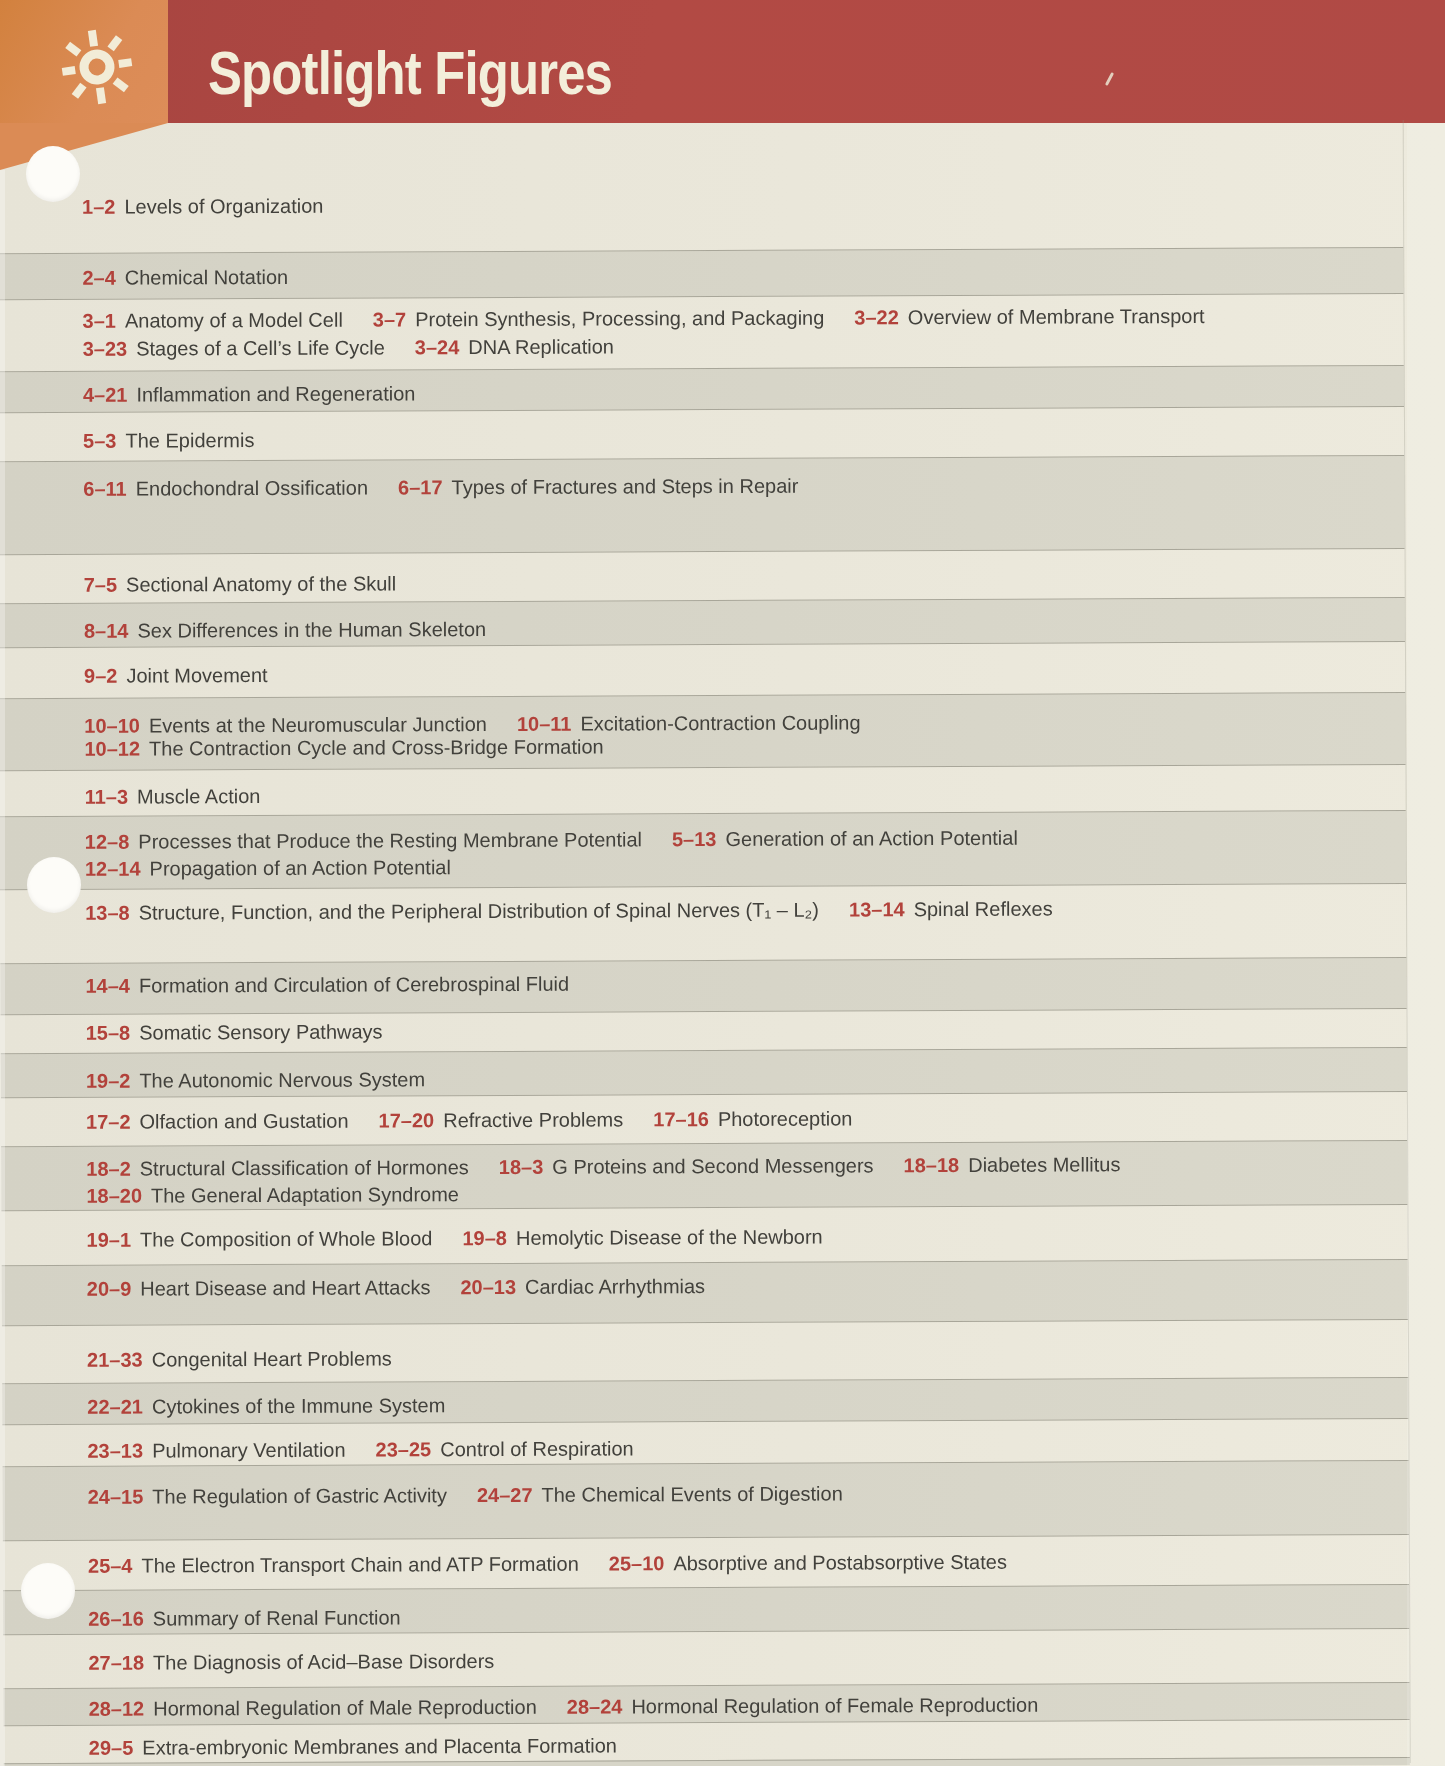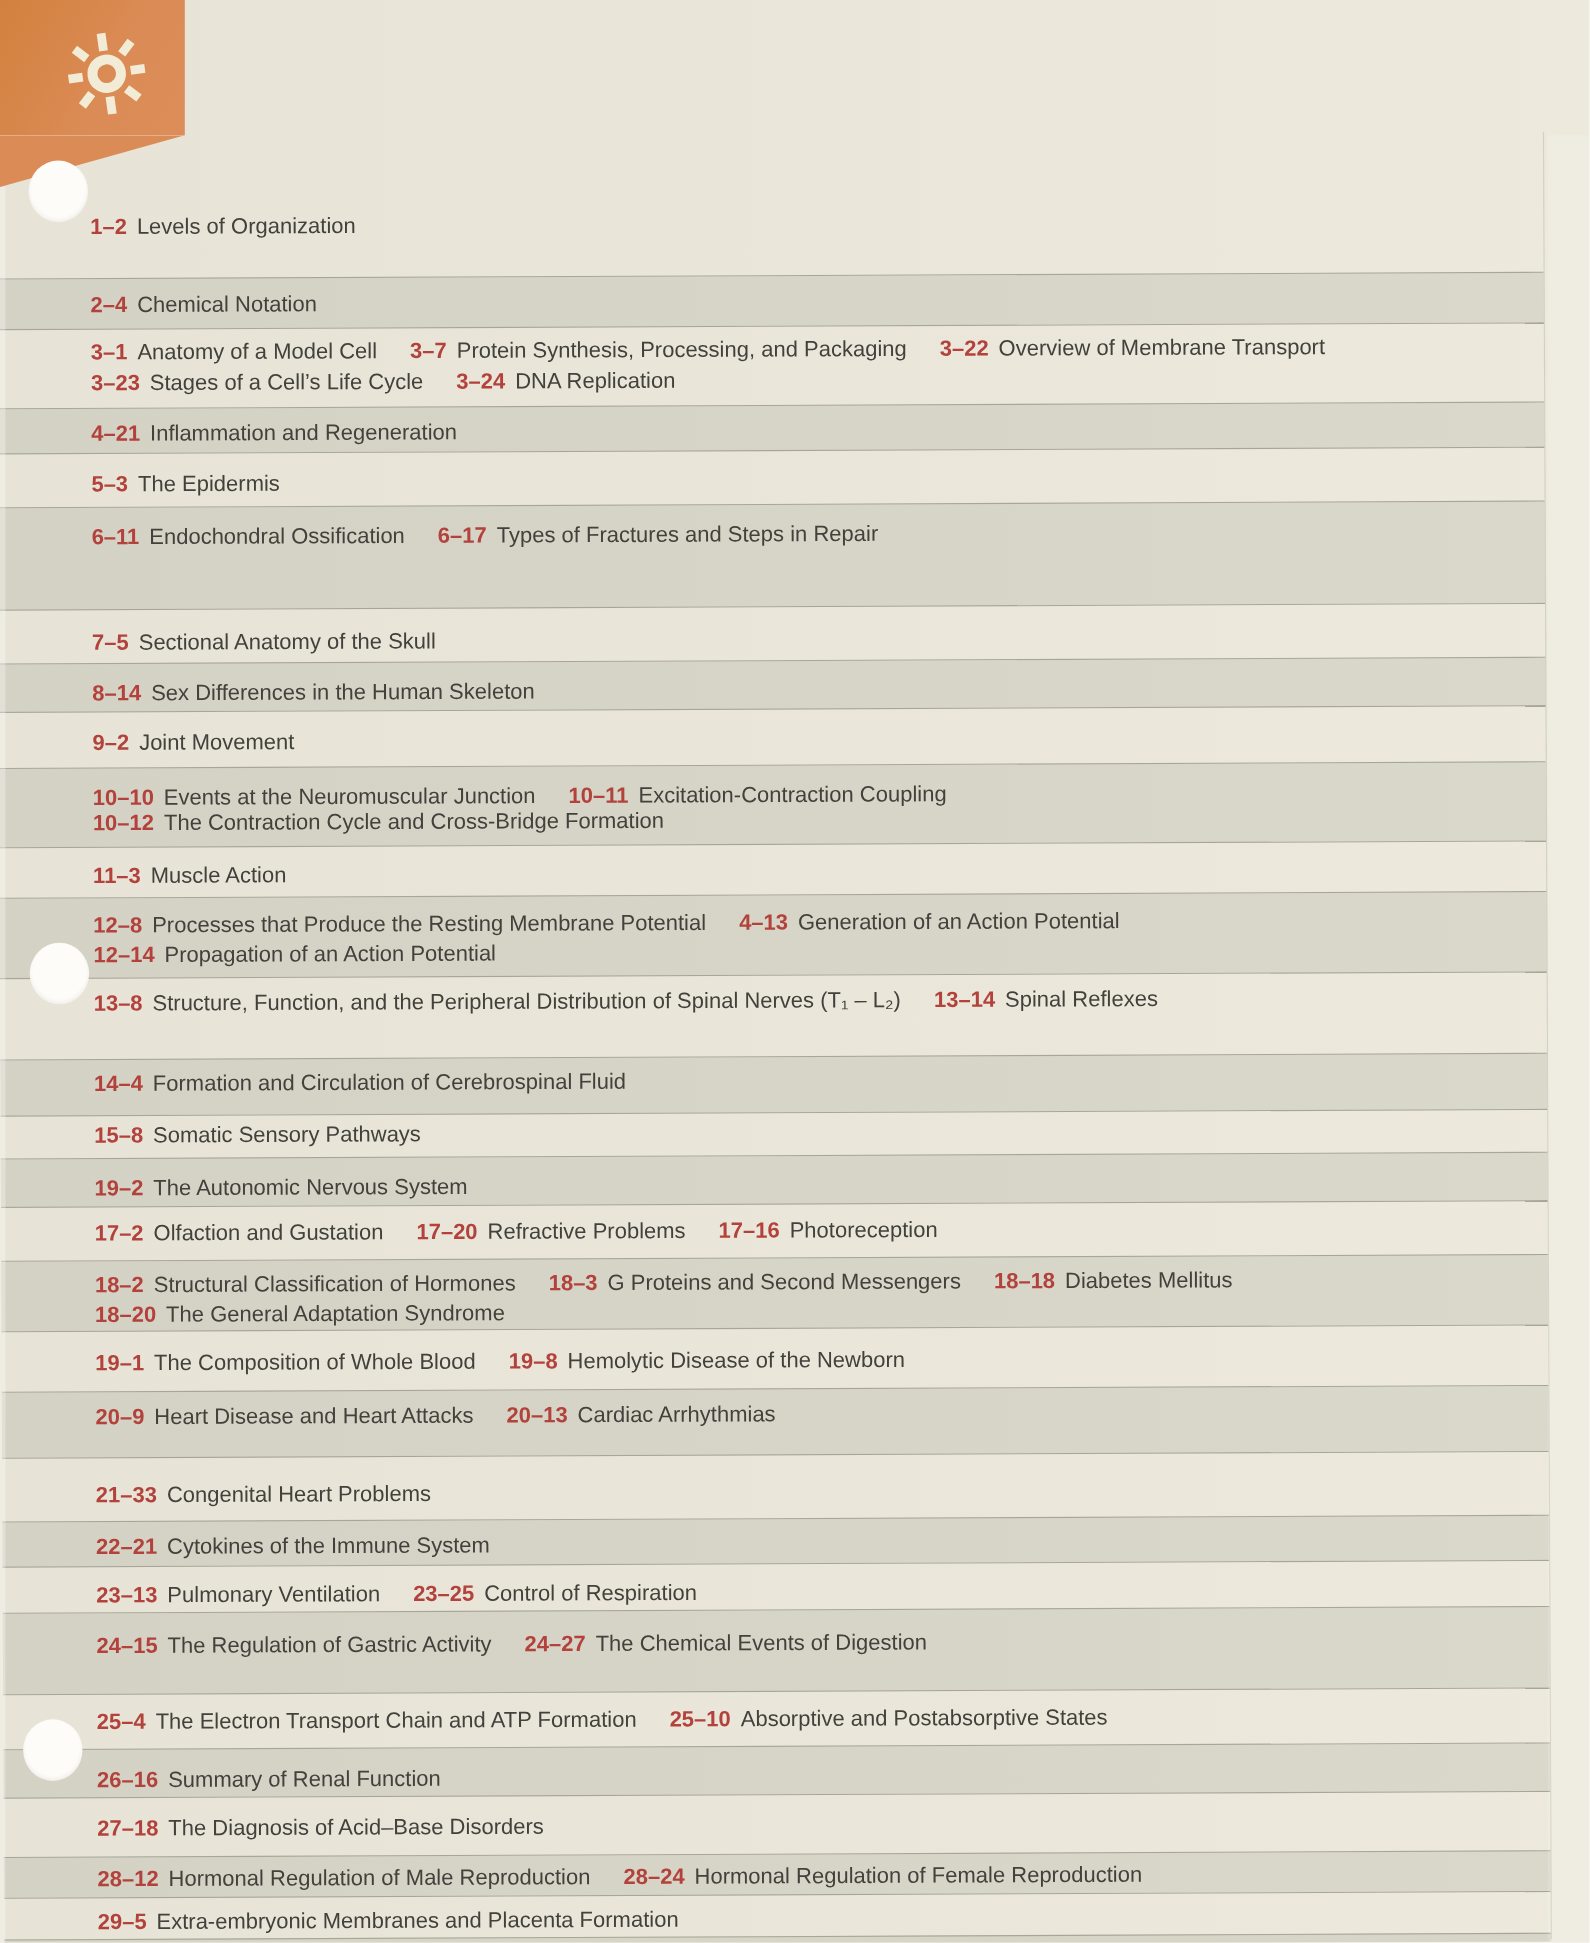"Spotlight Figures" div.header-band { html: none -> <div> <h1>Spotlight Figures</h1> <div></div> </div> }
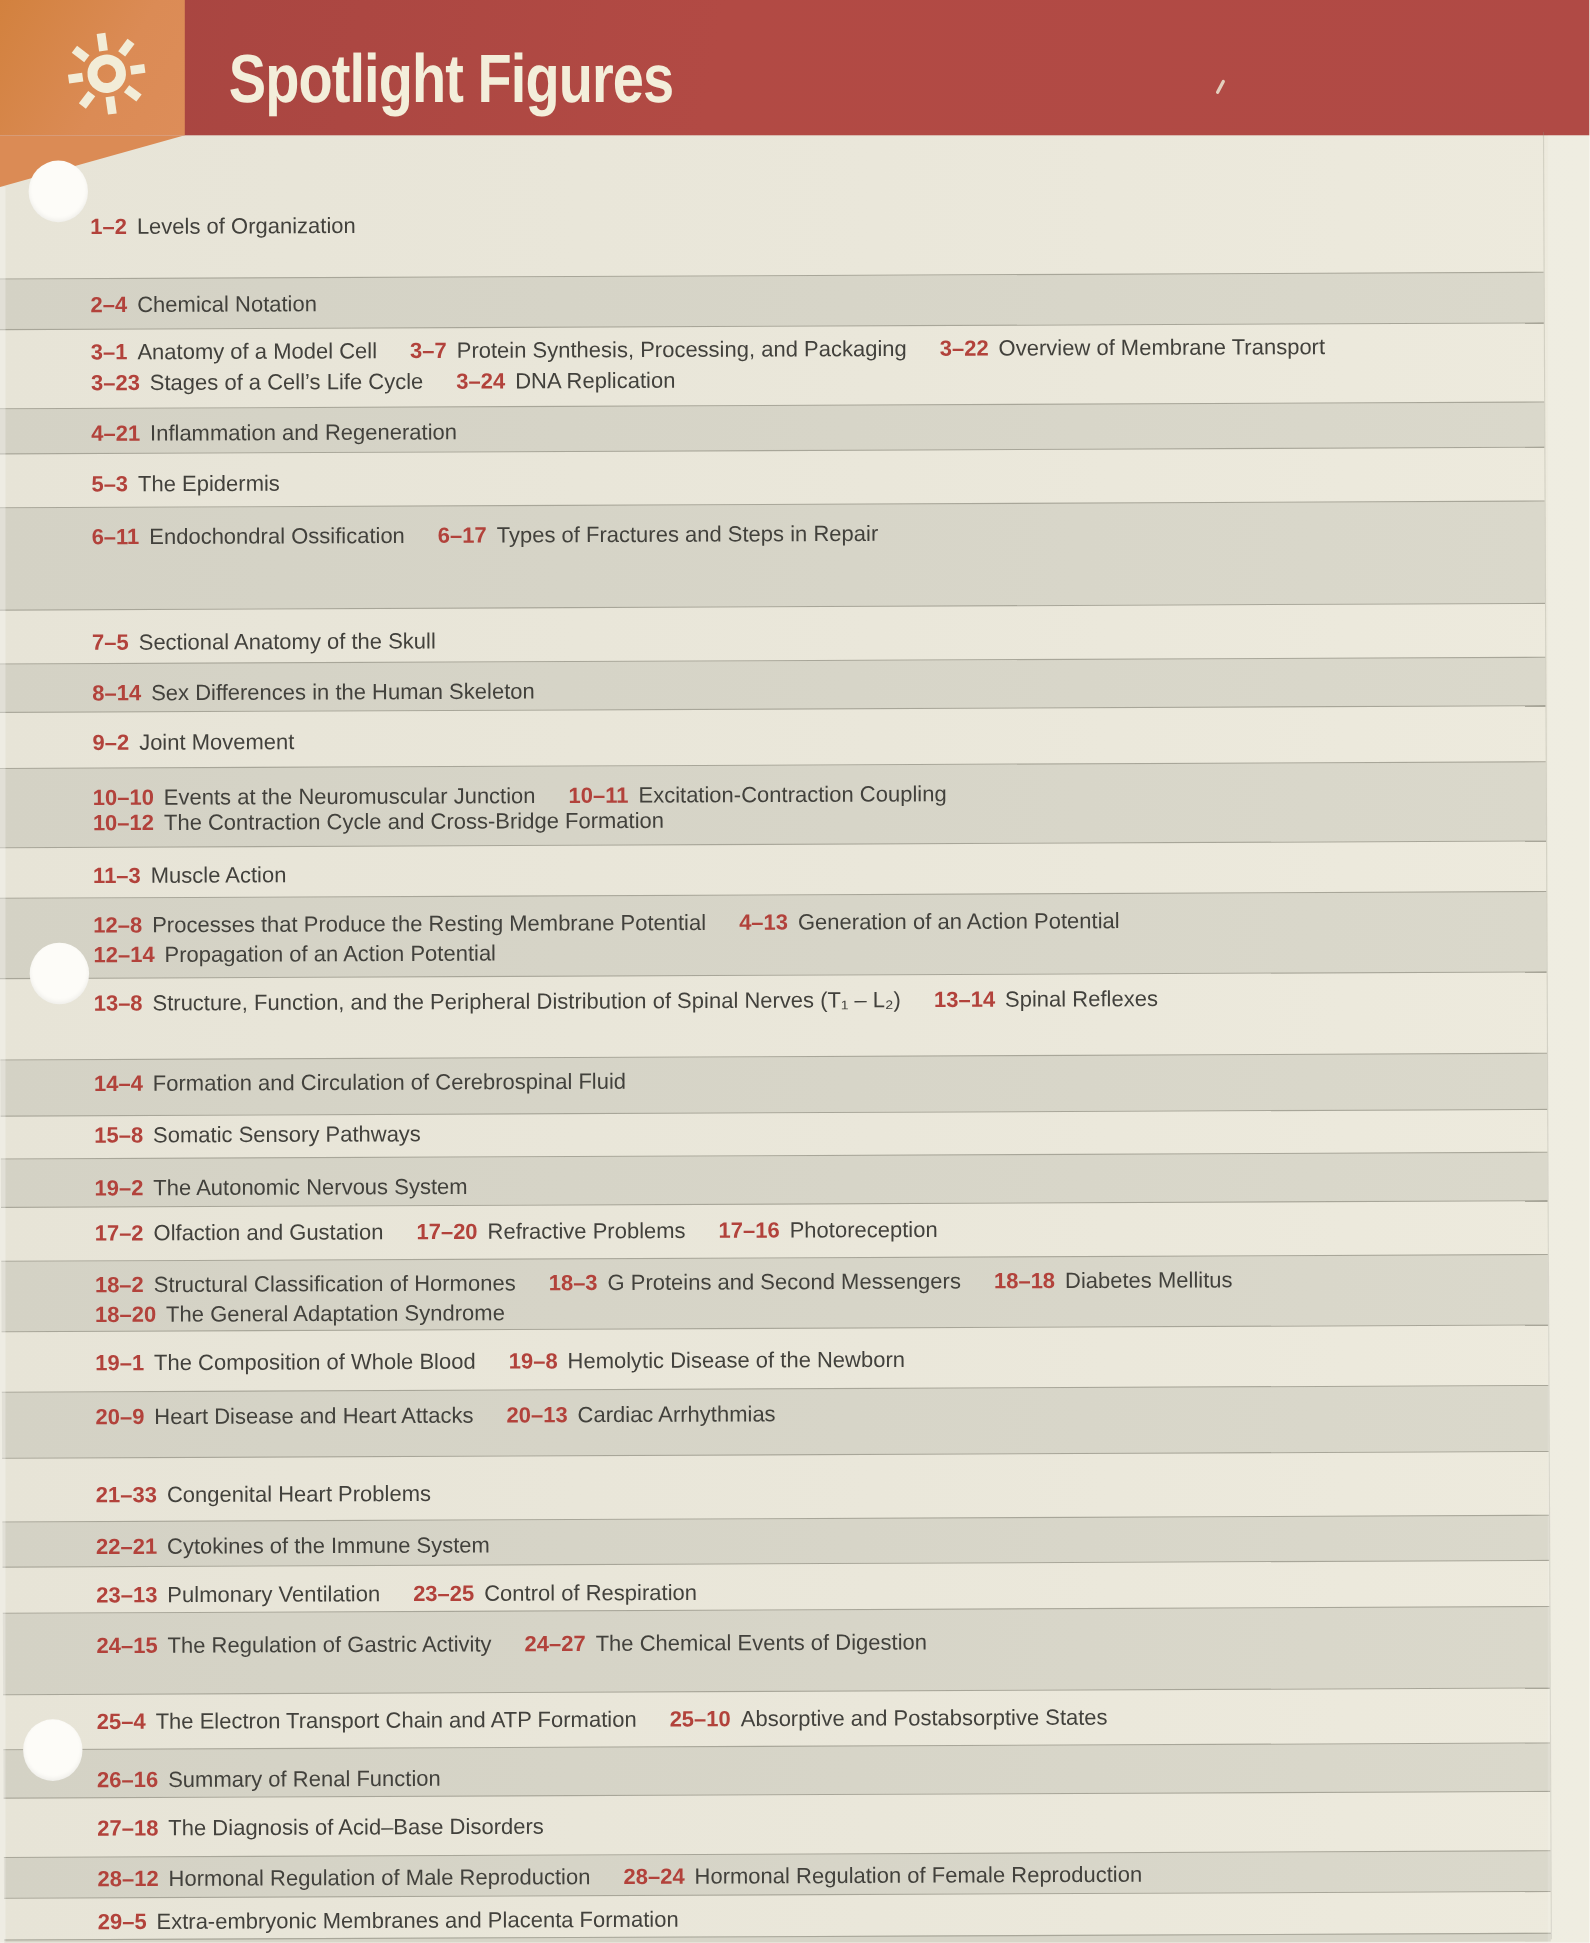"4–13" span.num { text: 4 -> 5 }
